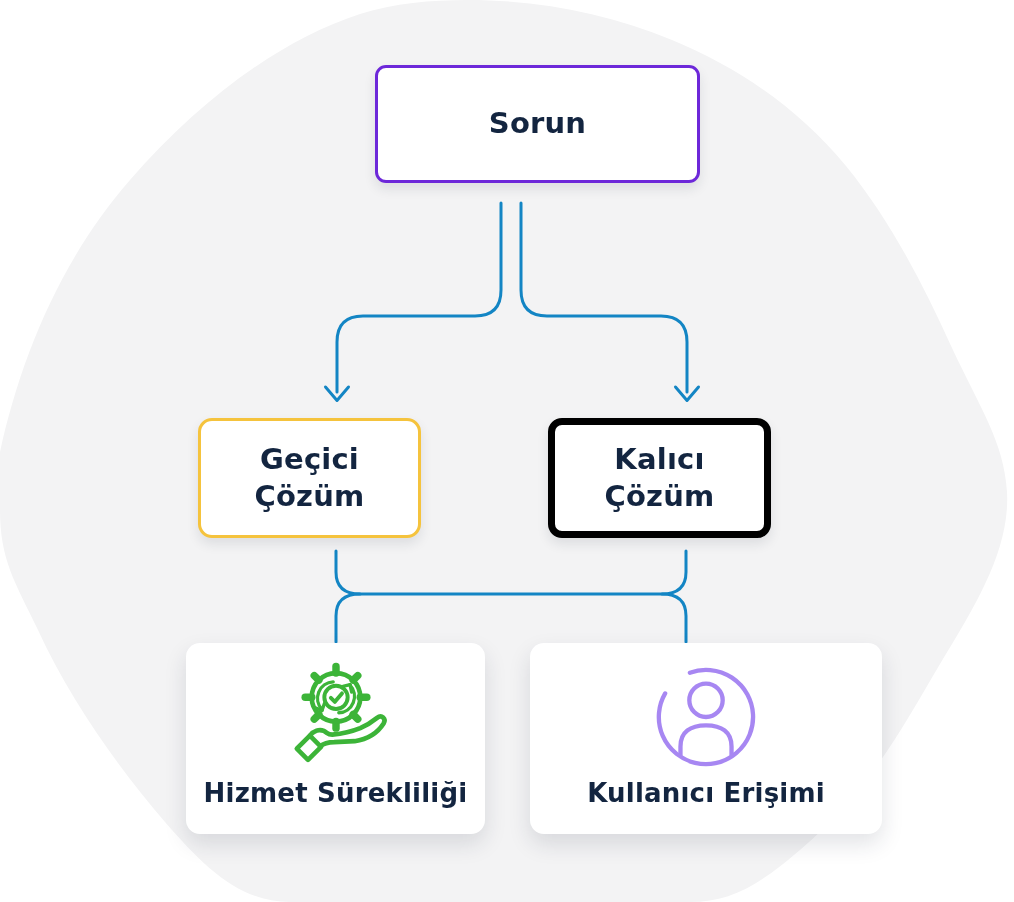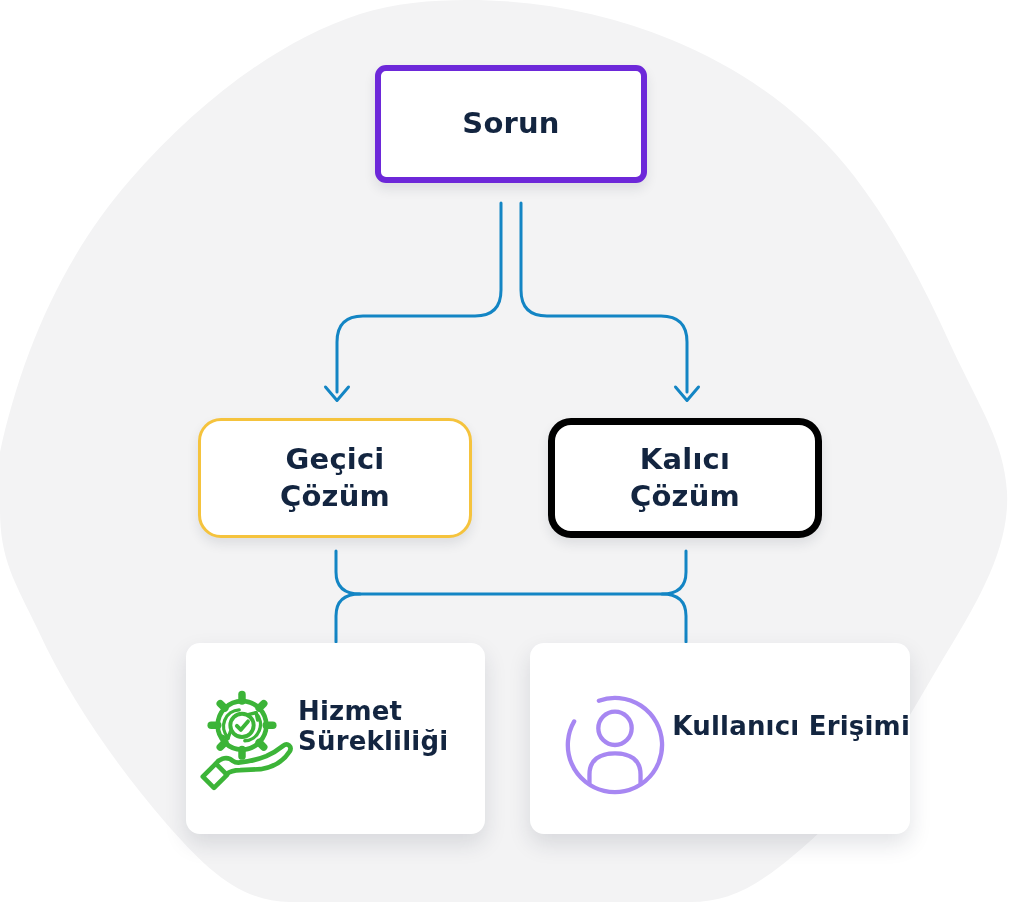"Sorun" .root-node { border: 6px solid #6d28d9 -> 3px solid #6d28d9; width: 272px -> 325px }
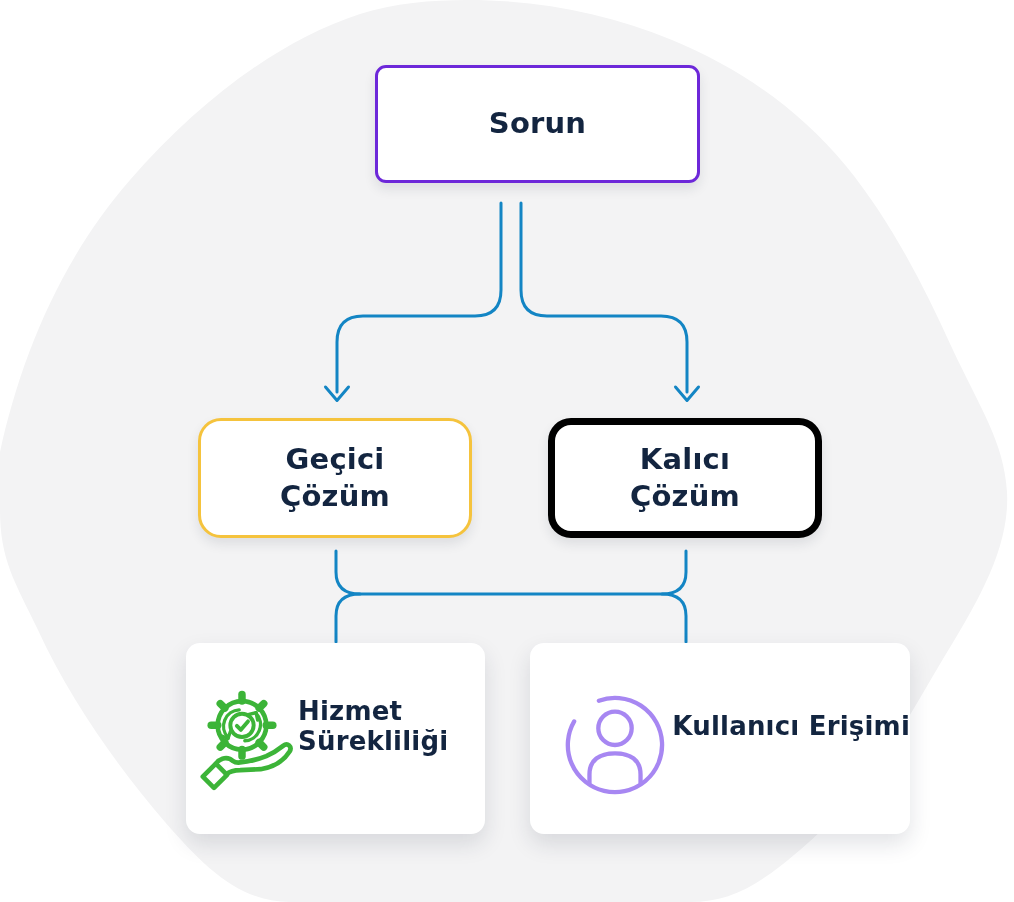"Geçici" .branch-node { border-radius: 23px -> 14px; width: 274px -> 223px }
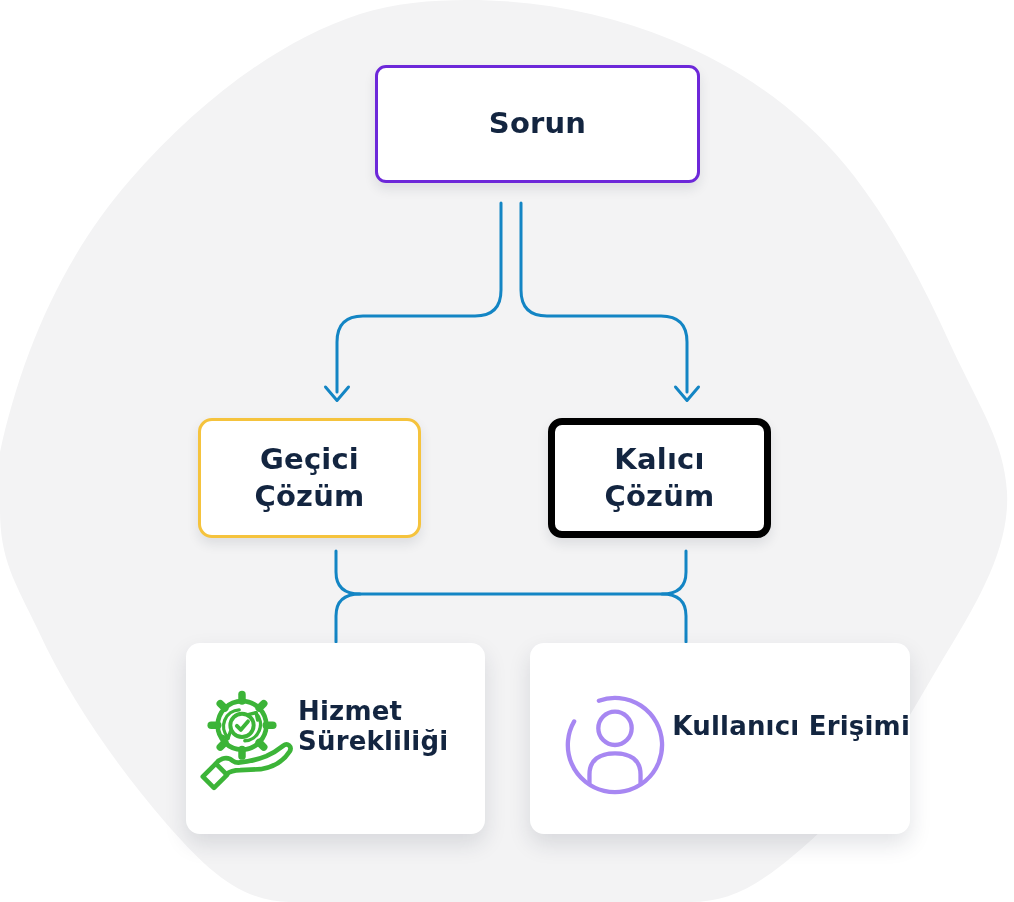"Hizmet Sürekliliği" .card { flex-direction: row -> column }
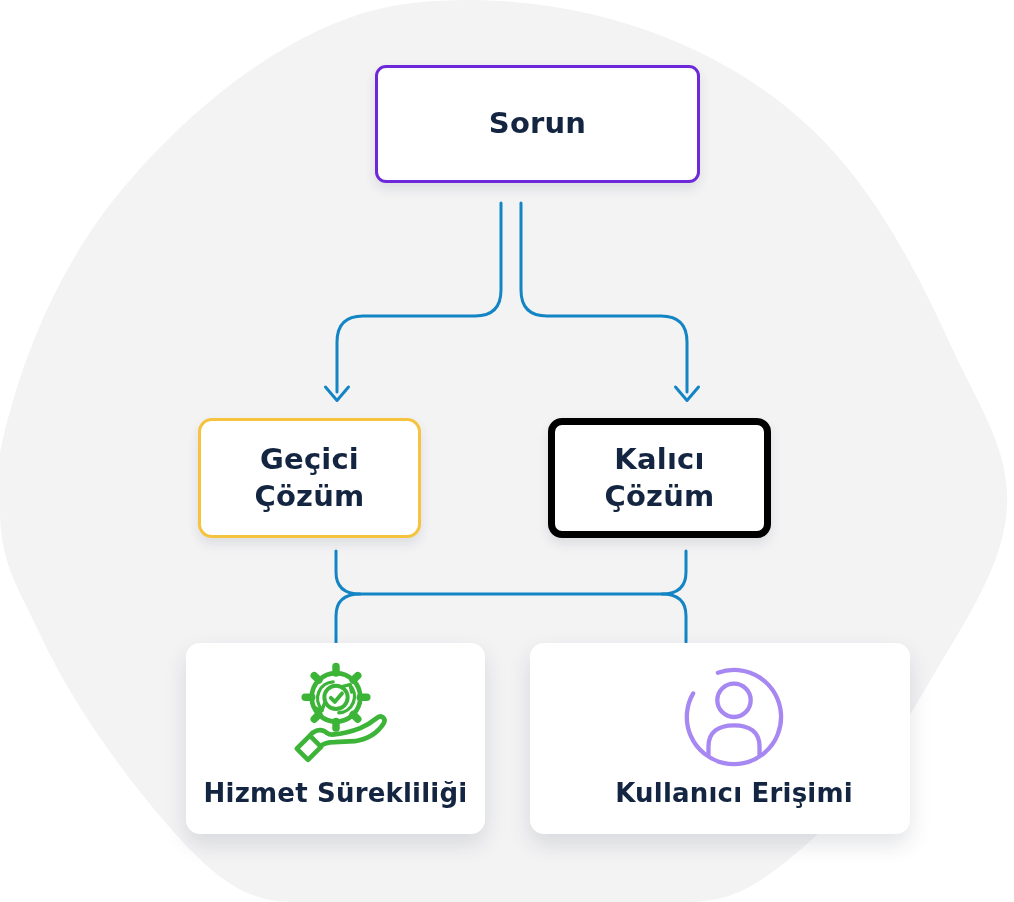"Kullanıcı Erişimi" .card-right { padding-left: 28px -> none }
